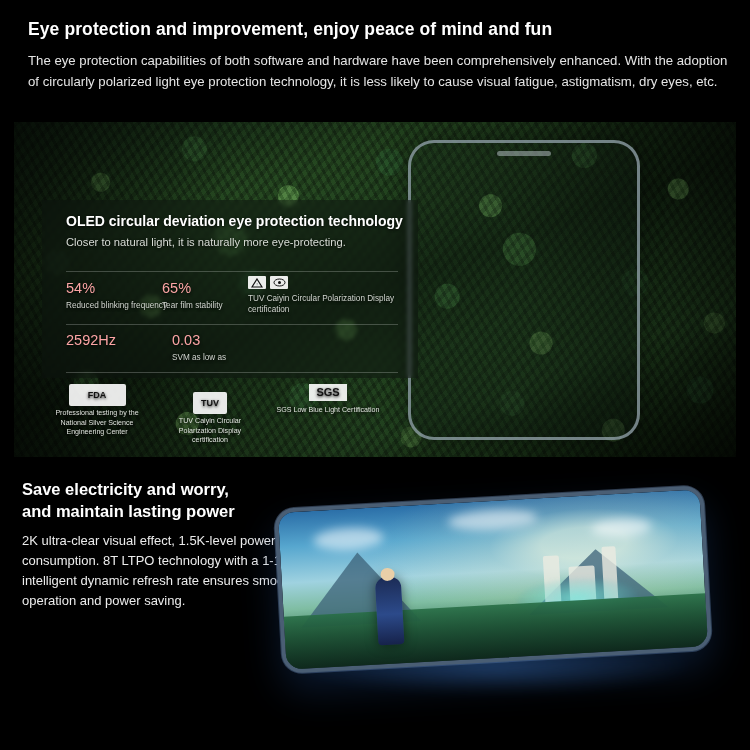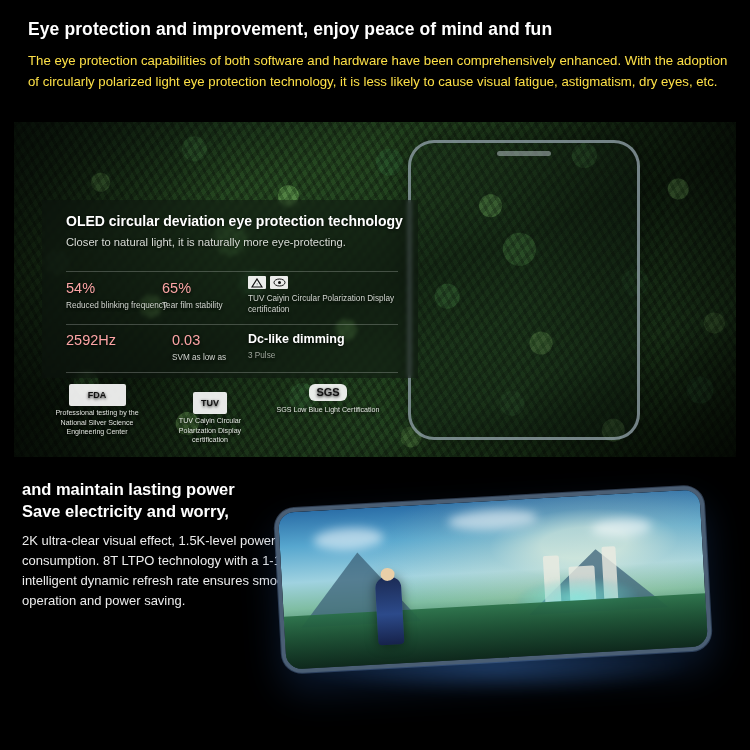"The eye protection capabilities of" .sec-body { color: #fde047 -> #e5e5e5 }
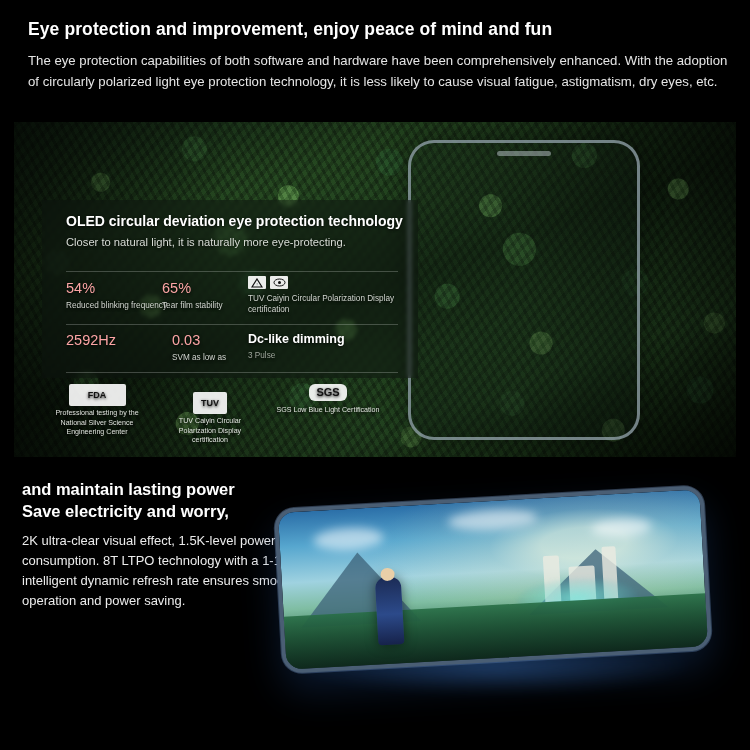"Dc-like dimming" div.stat { html: <div> <div>Dc-like dimming</div> <div>3 Pulse</div> </div> -> none }
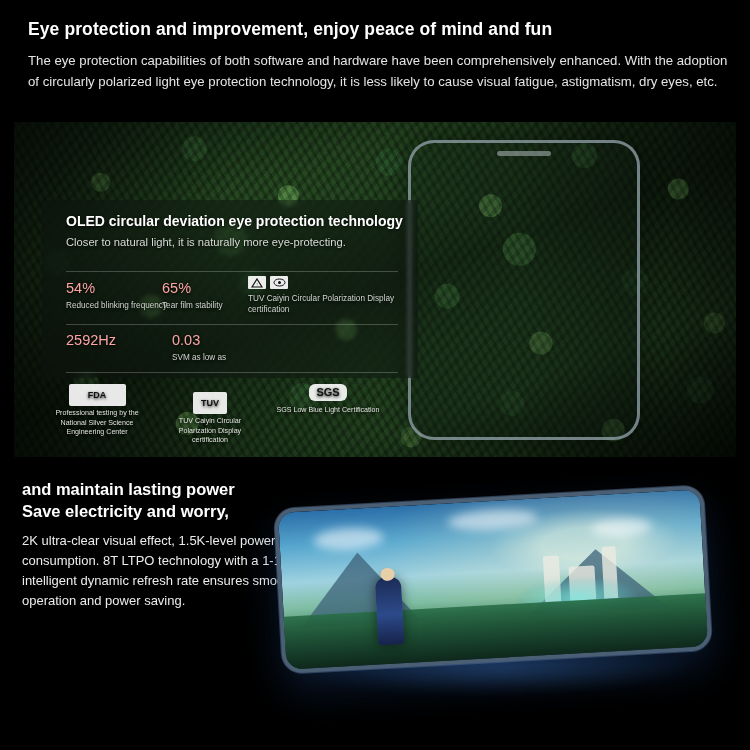"SGS" span.mark { border-radius: 6px -> 0 }
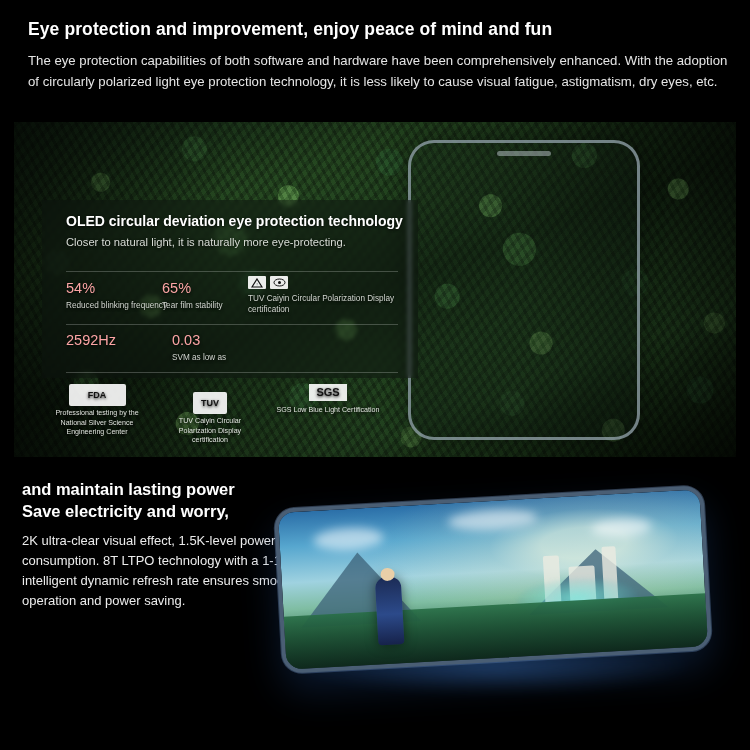"and maintain lasting power" div.sec2-title { order: before "Save electricity and worry," -> after "Save electricity and worry," }
